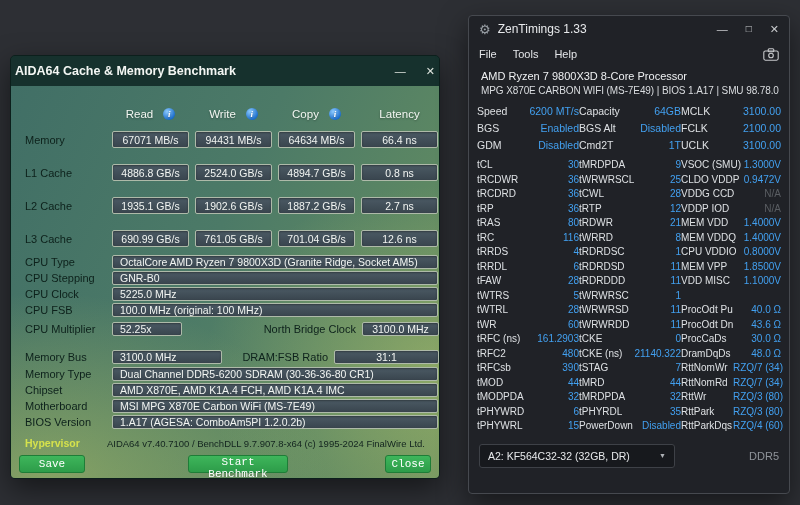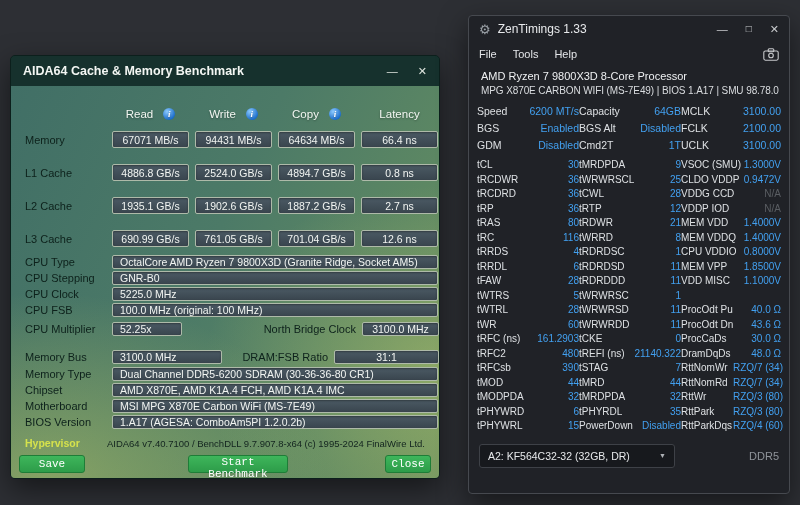"AIDA64 Cache & Memory Benchmark" .aida-titlebar { padding: 0 12px -> 0 4px }
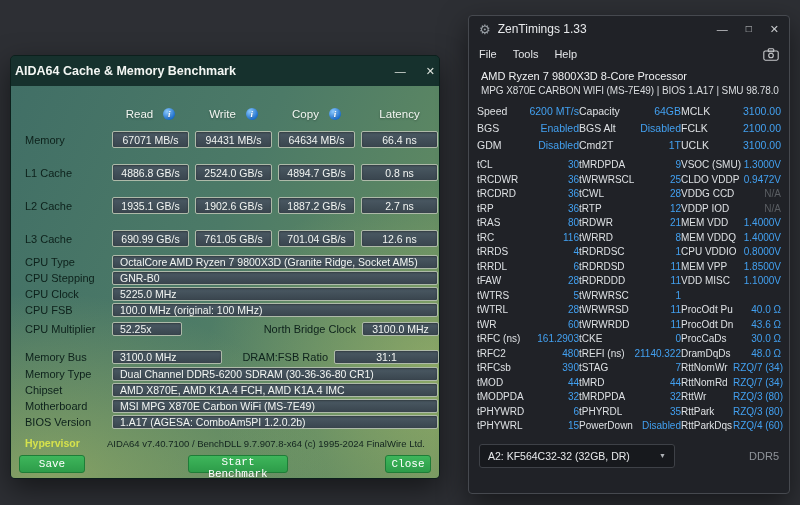"tREFI (ns)" span.zt-label { text: tREFI -> tCKE }
